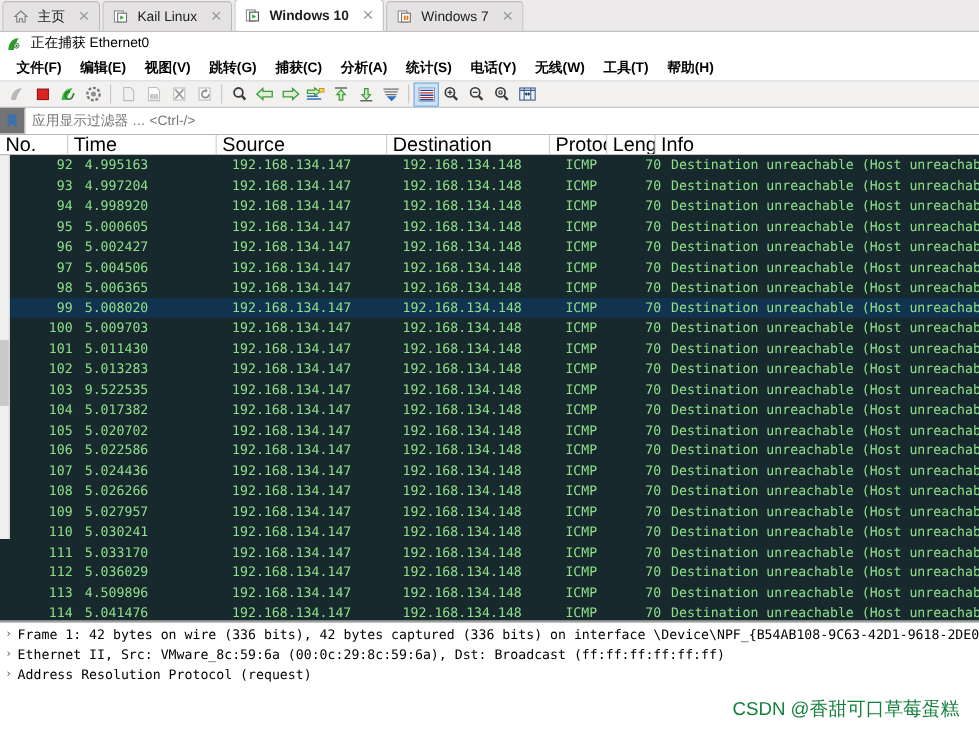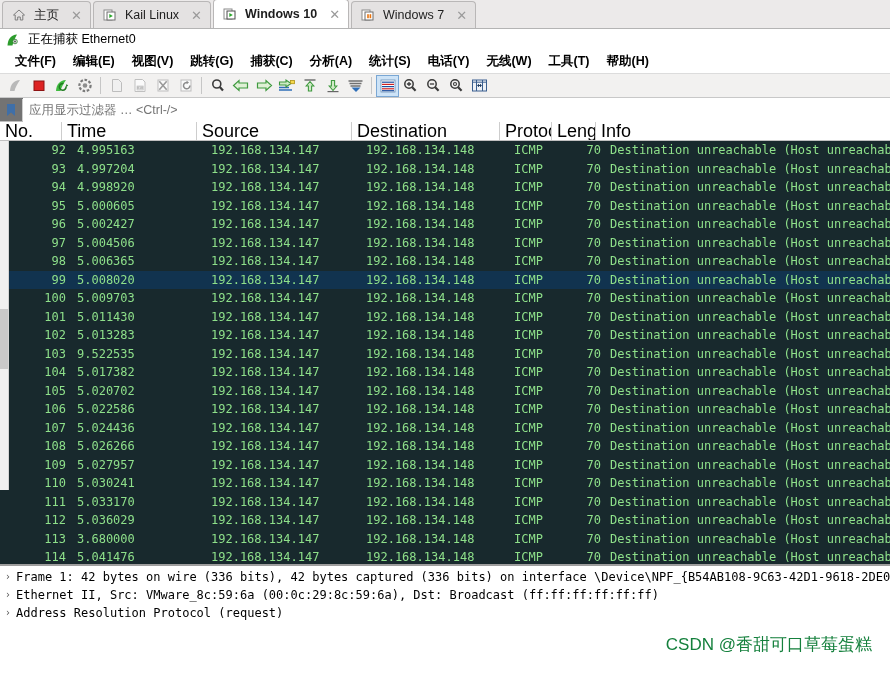"3.680000" div.p-time { text: 3.680000 -> 4.509896 }
